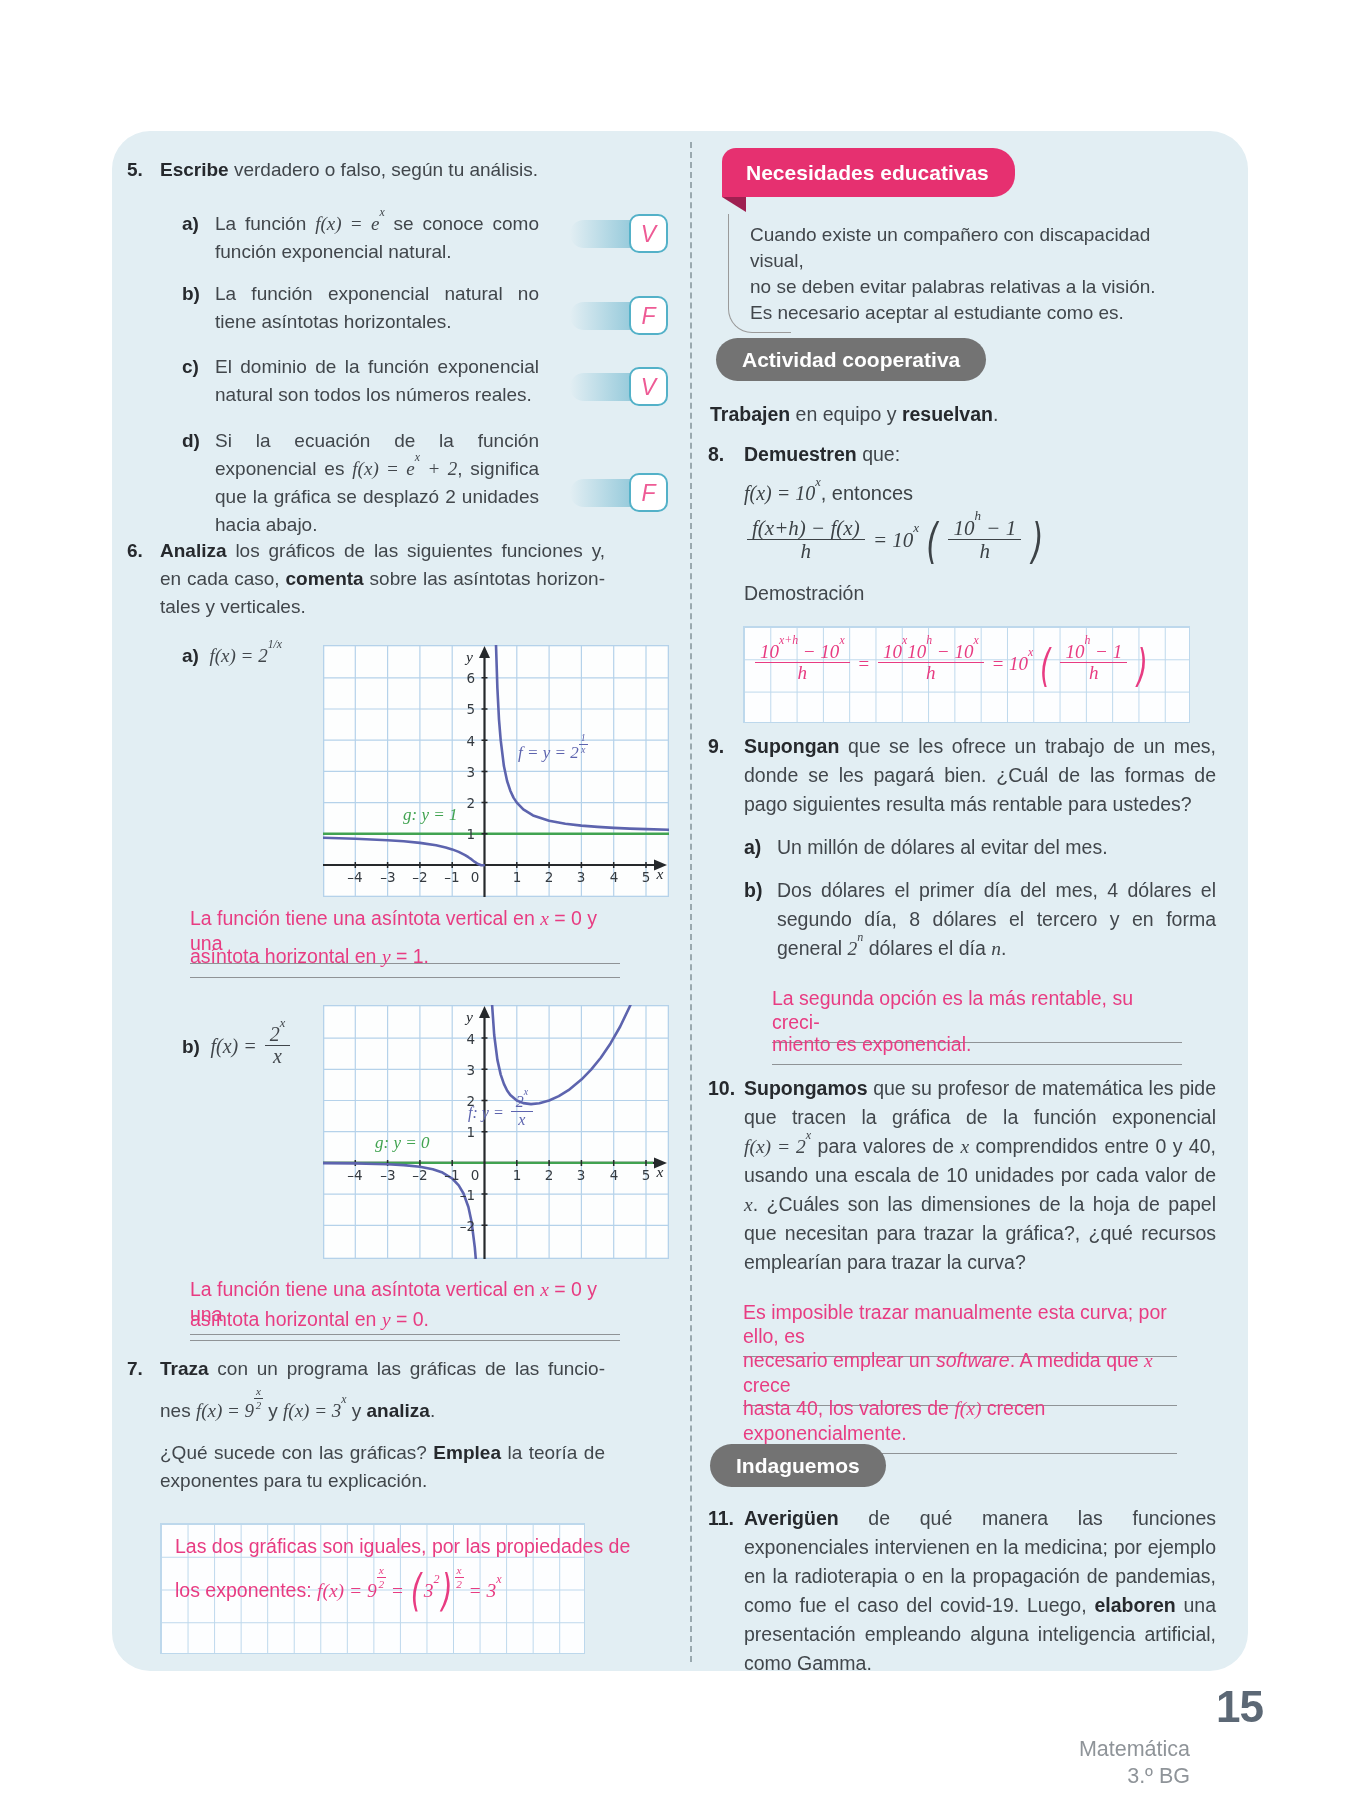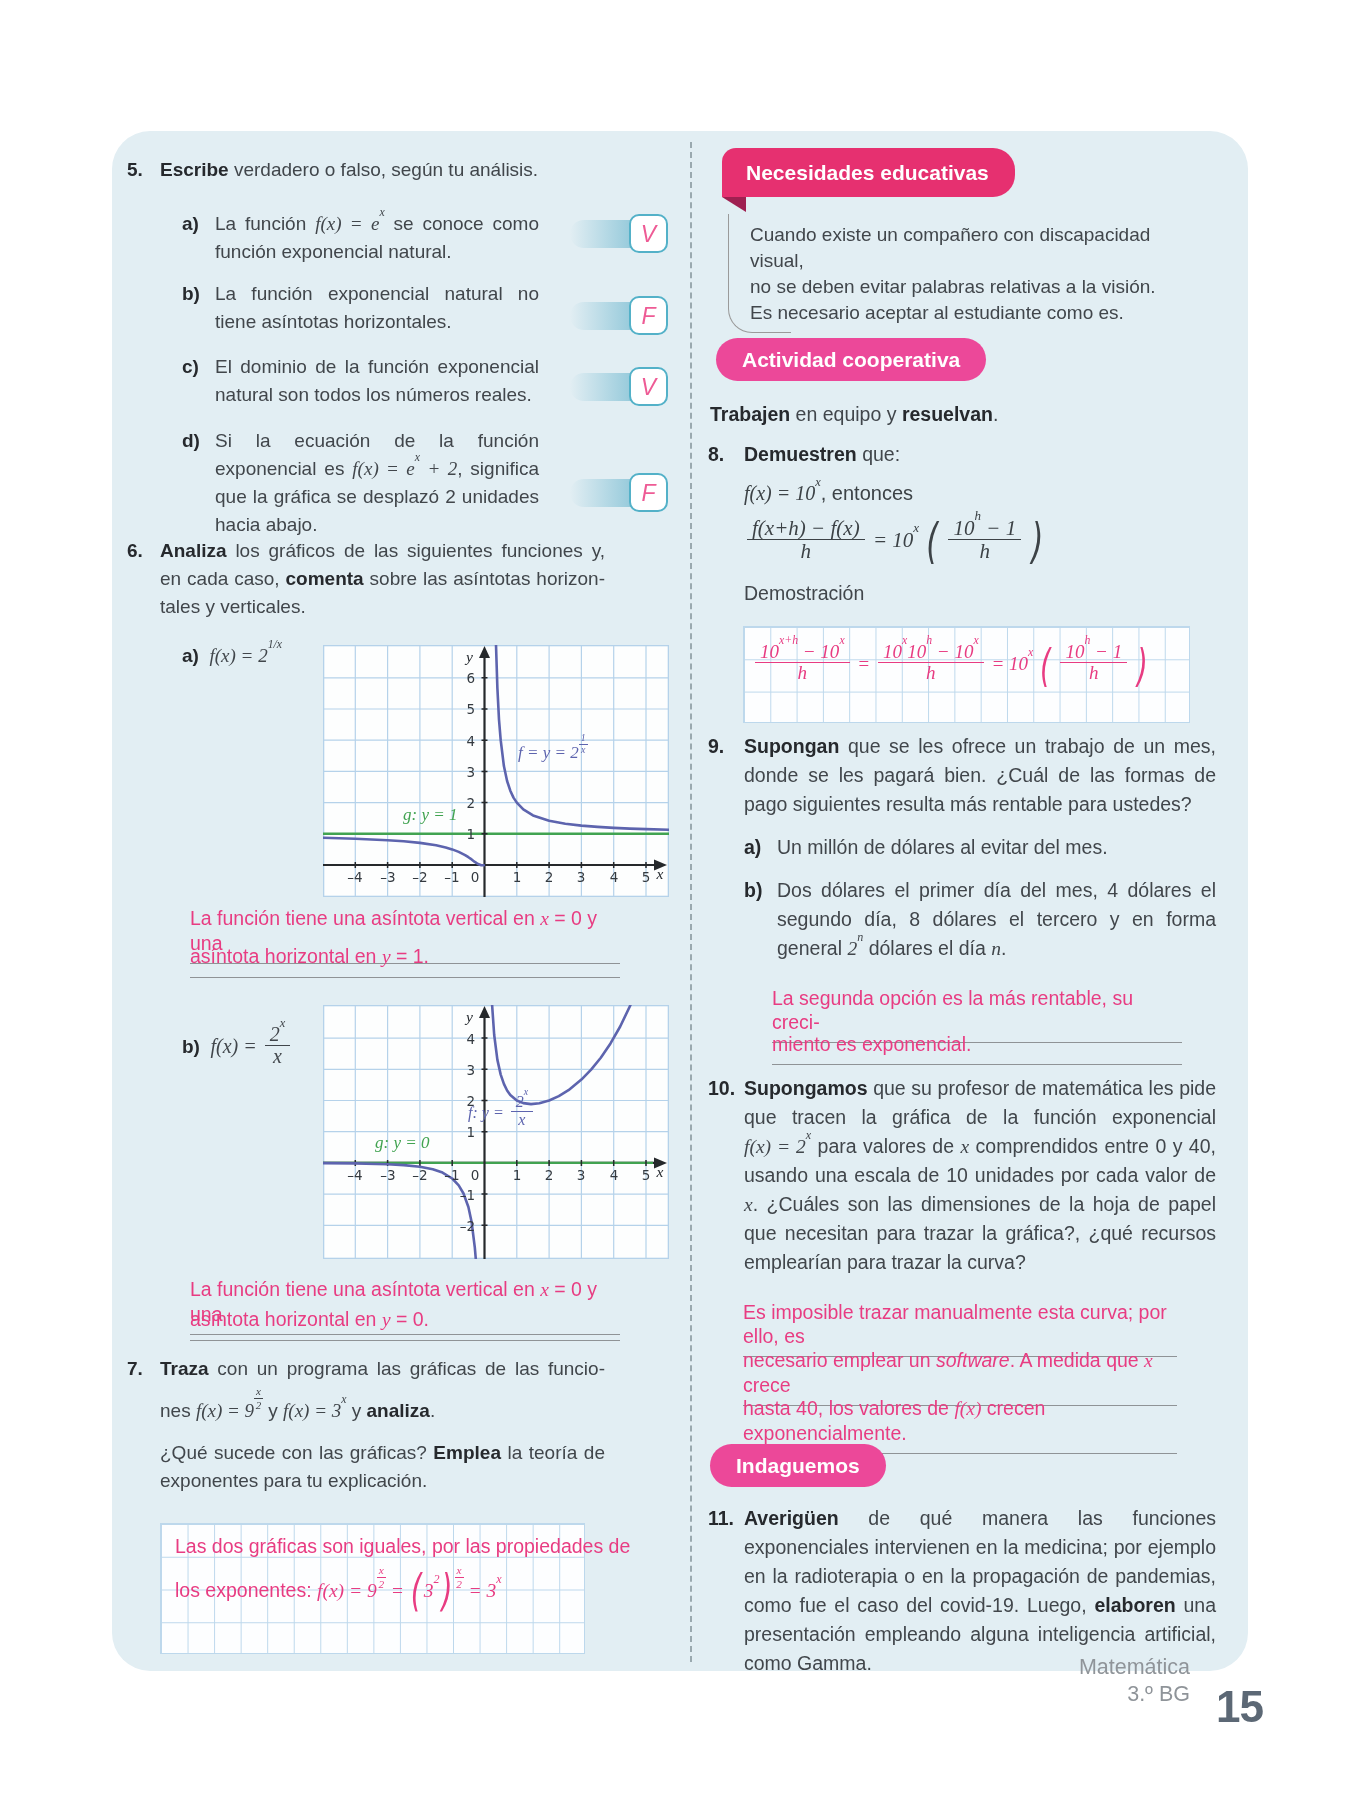"Actividad cooperativa" .badge-teal { background: #ec4899 -> #737373 }
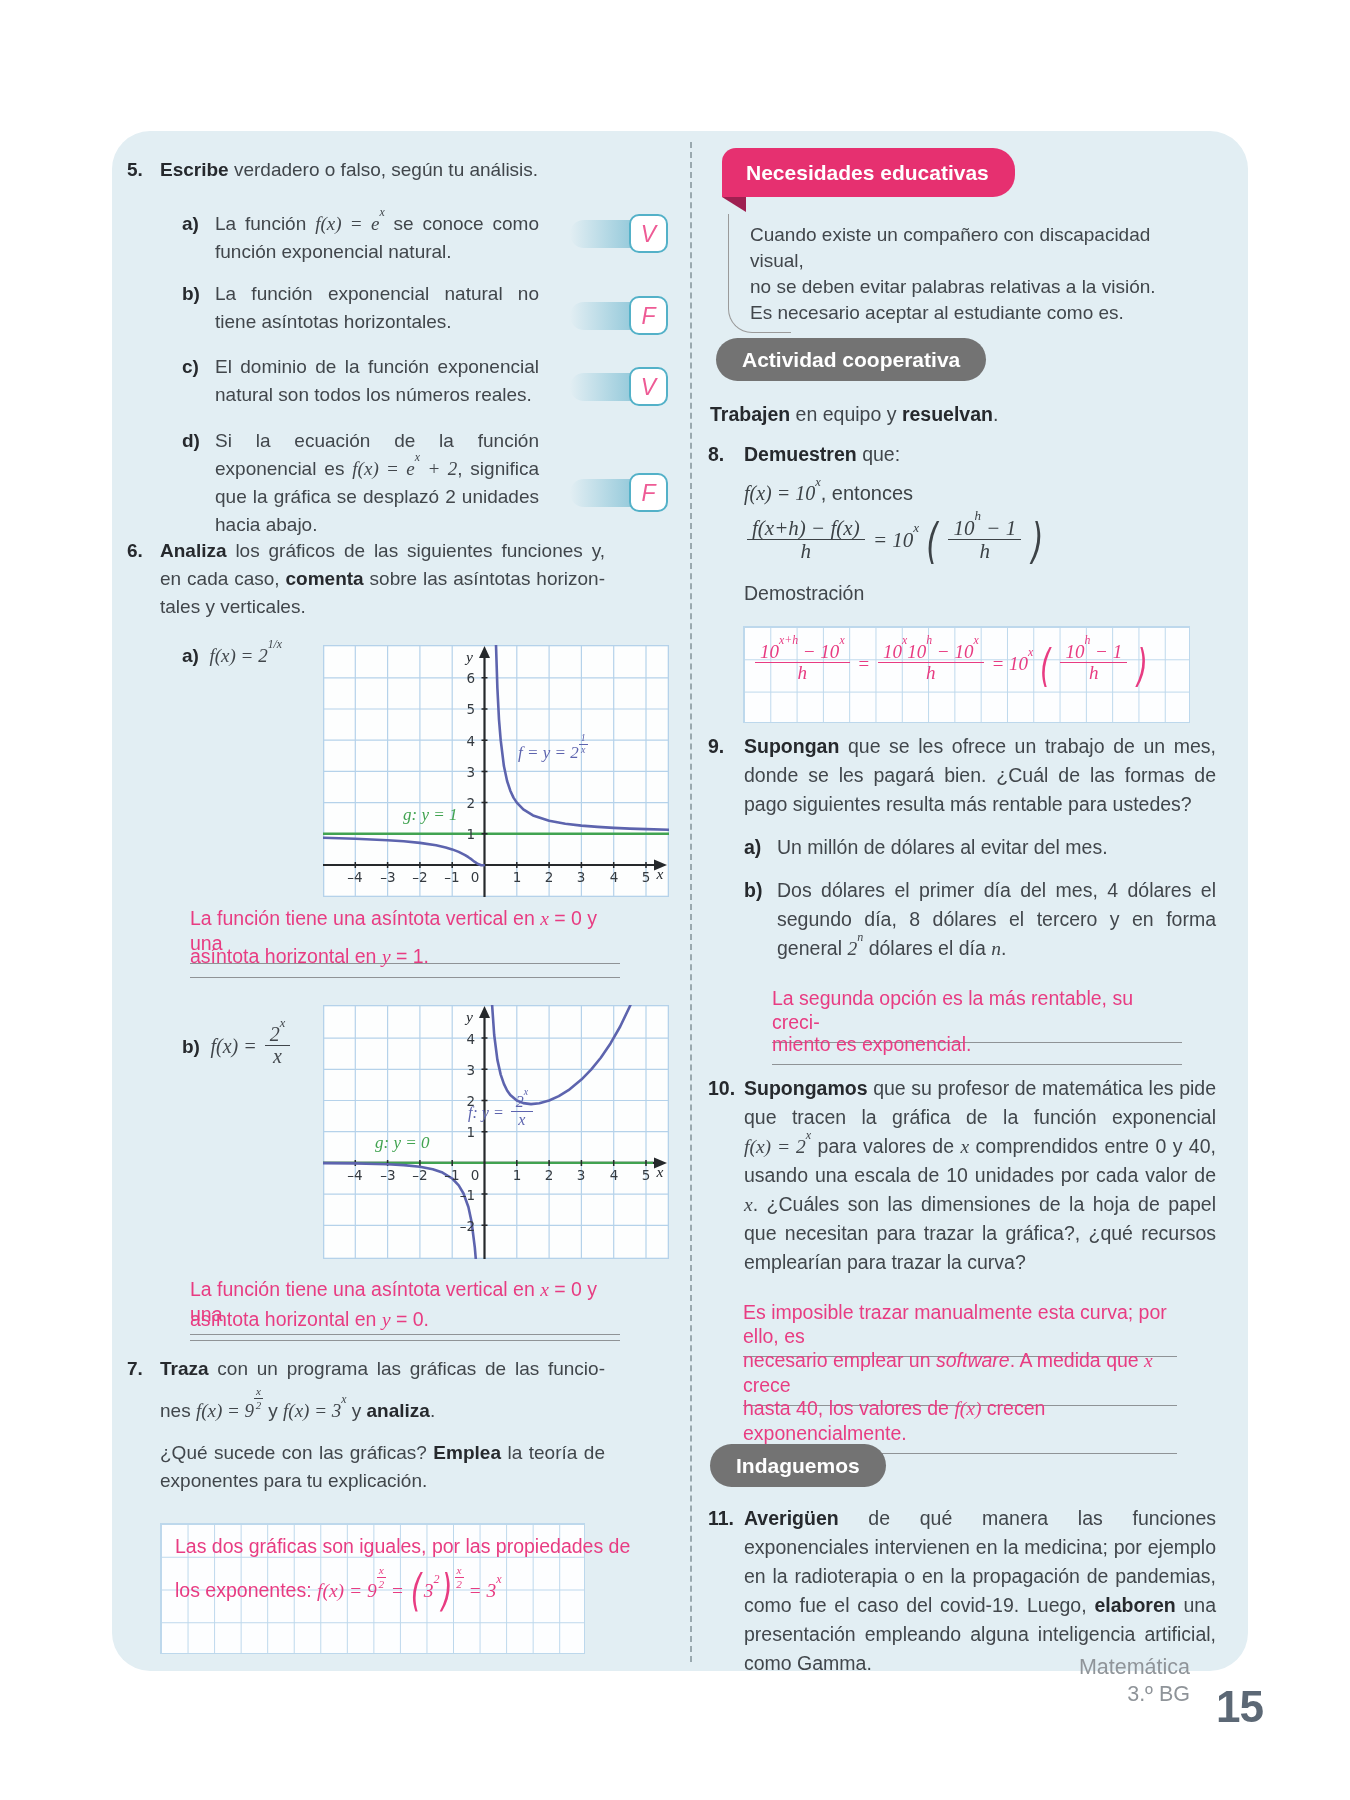"Matemática" .footer-label { top: 1654px -> 1736px }
